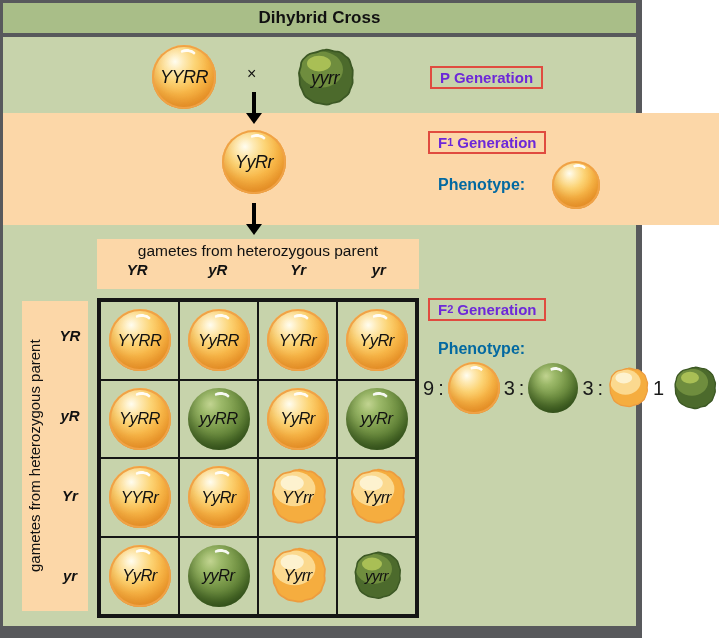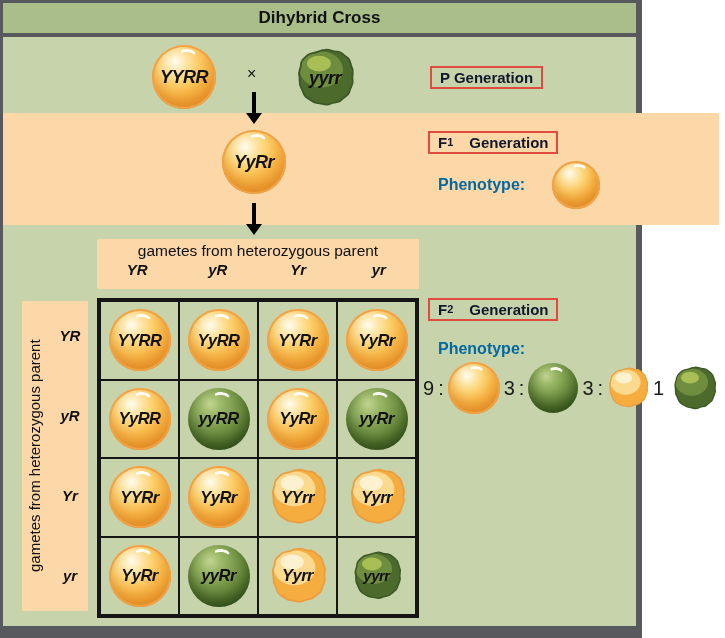"YYRR" .pea .geno { font-weight: bold -> normal }
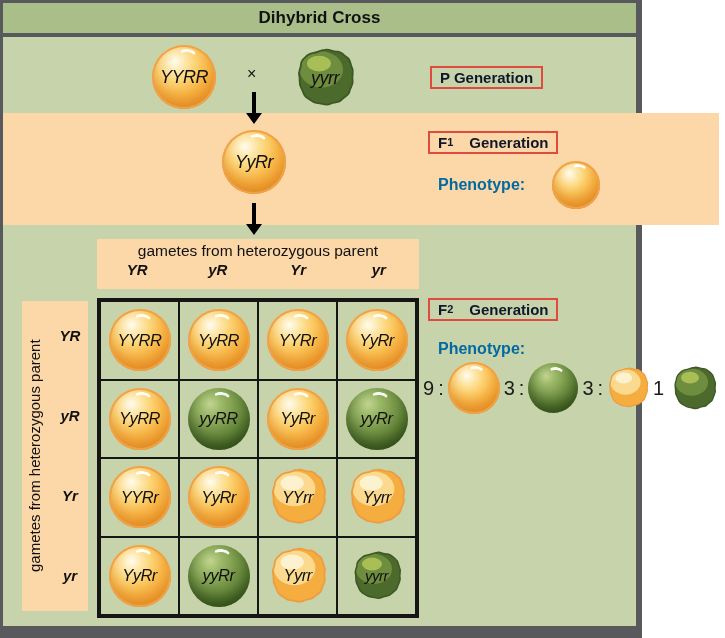"P Generation" .gen-box { color: #0f172a -> #6d28d9 }
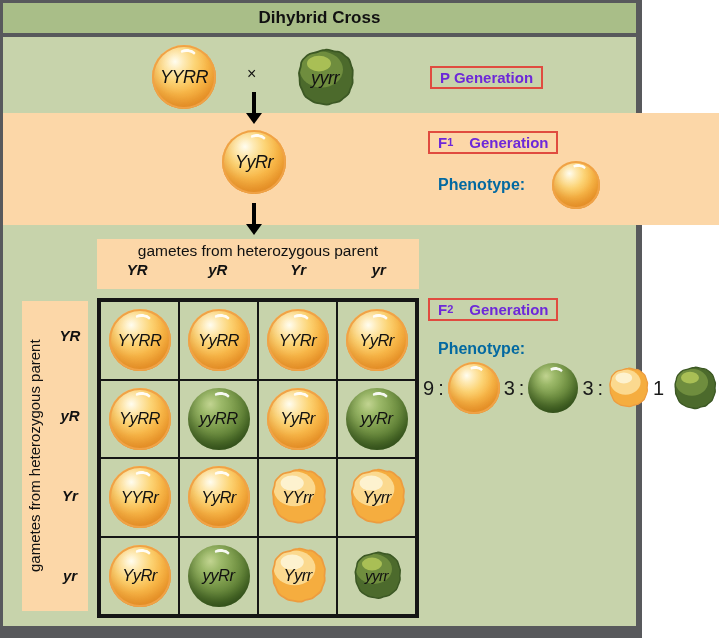"Generation" .gen-rest { margin-left: 16px -> 4px }
